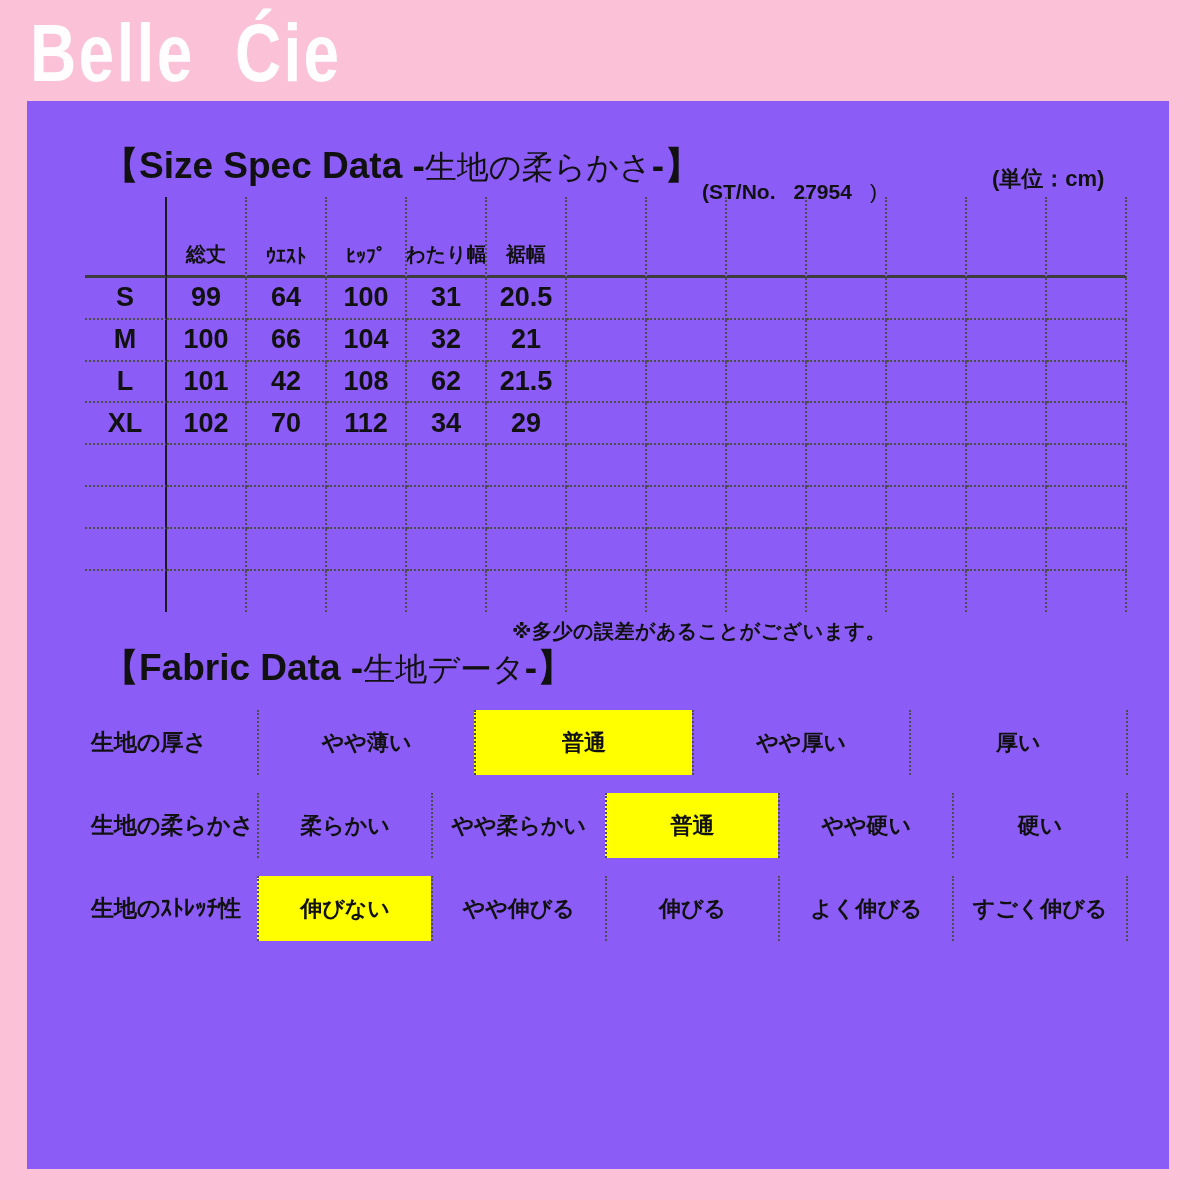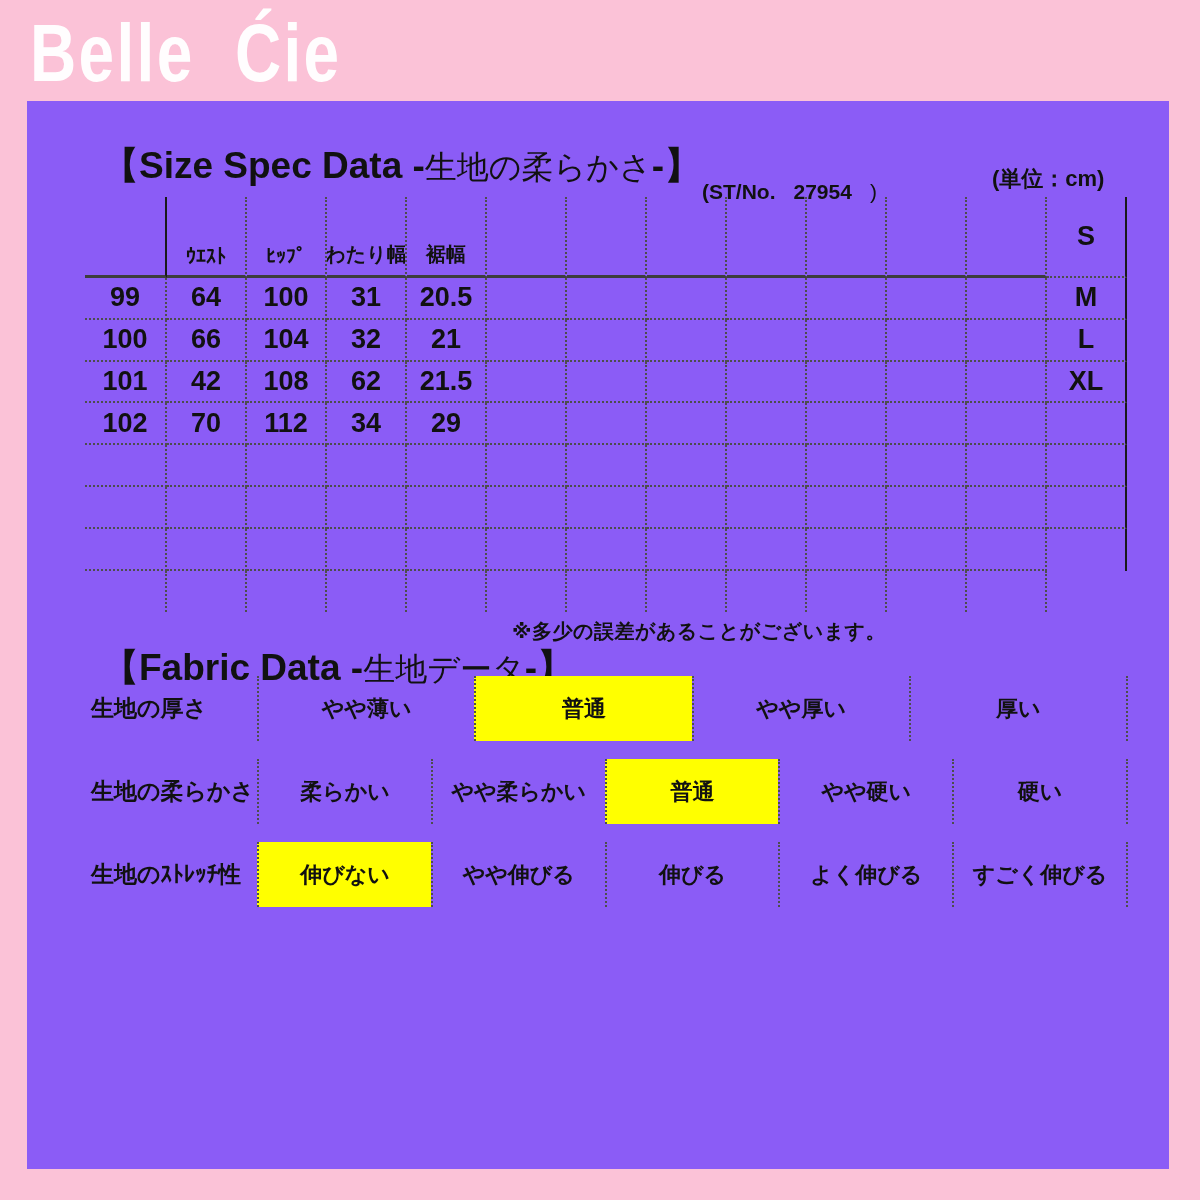"総丈" div.st-cell { html: none -> <div>総丈</div> }
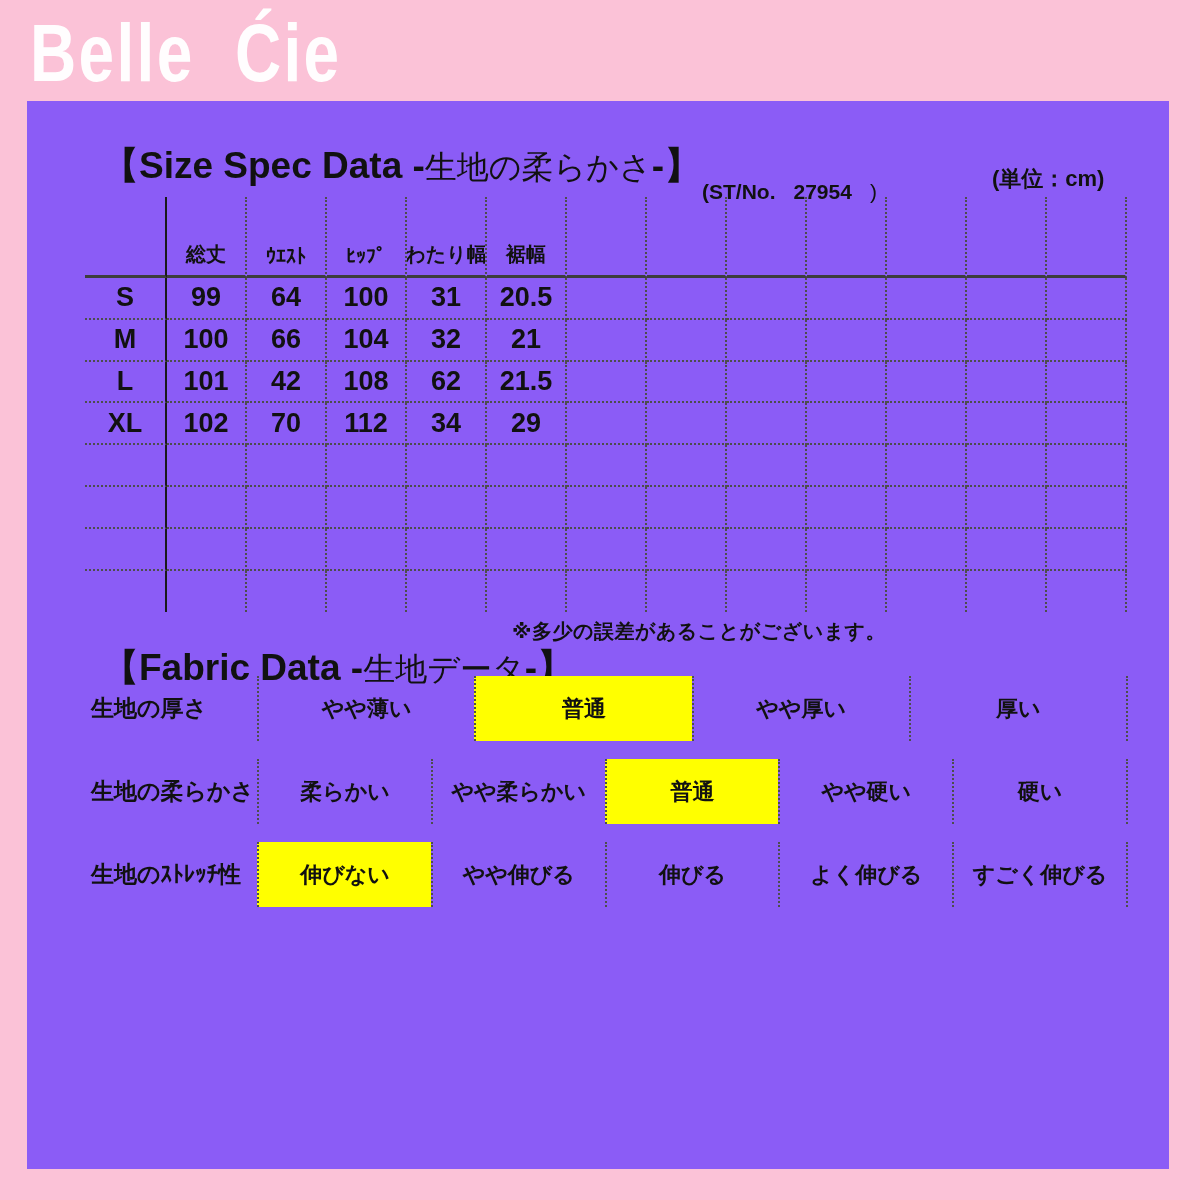"生地の厚さ" .fabric-table { top: 676px -> 710px }
